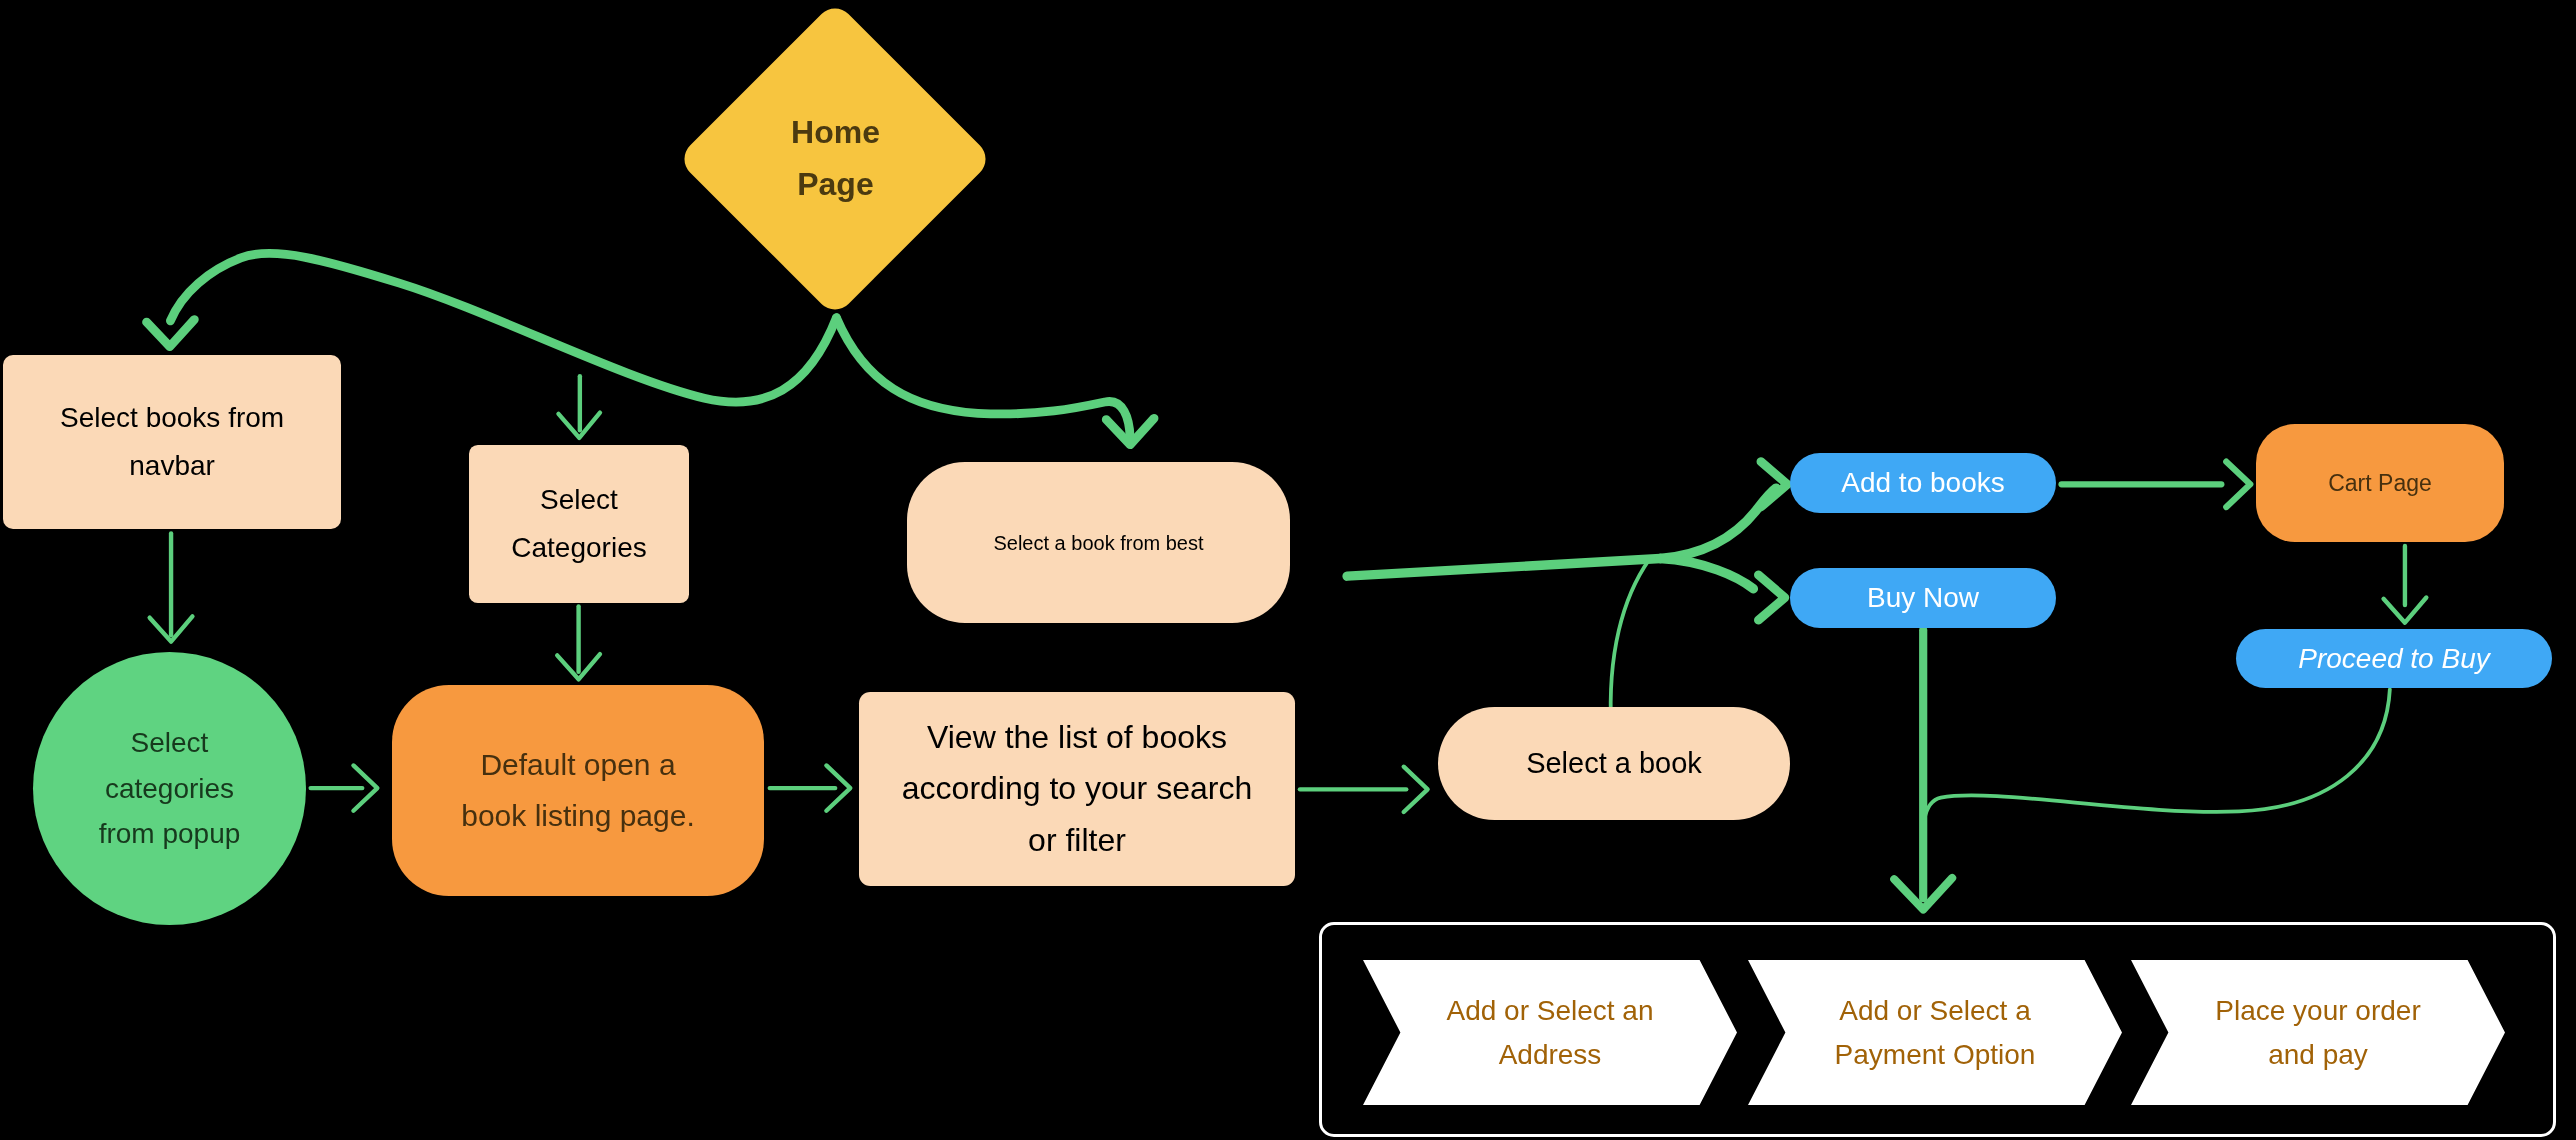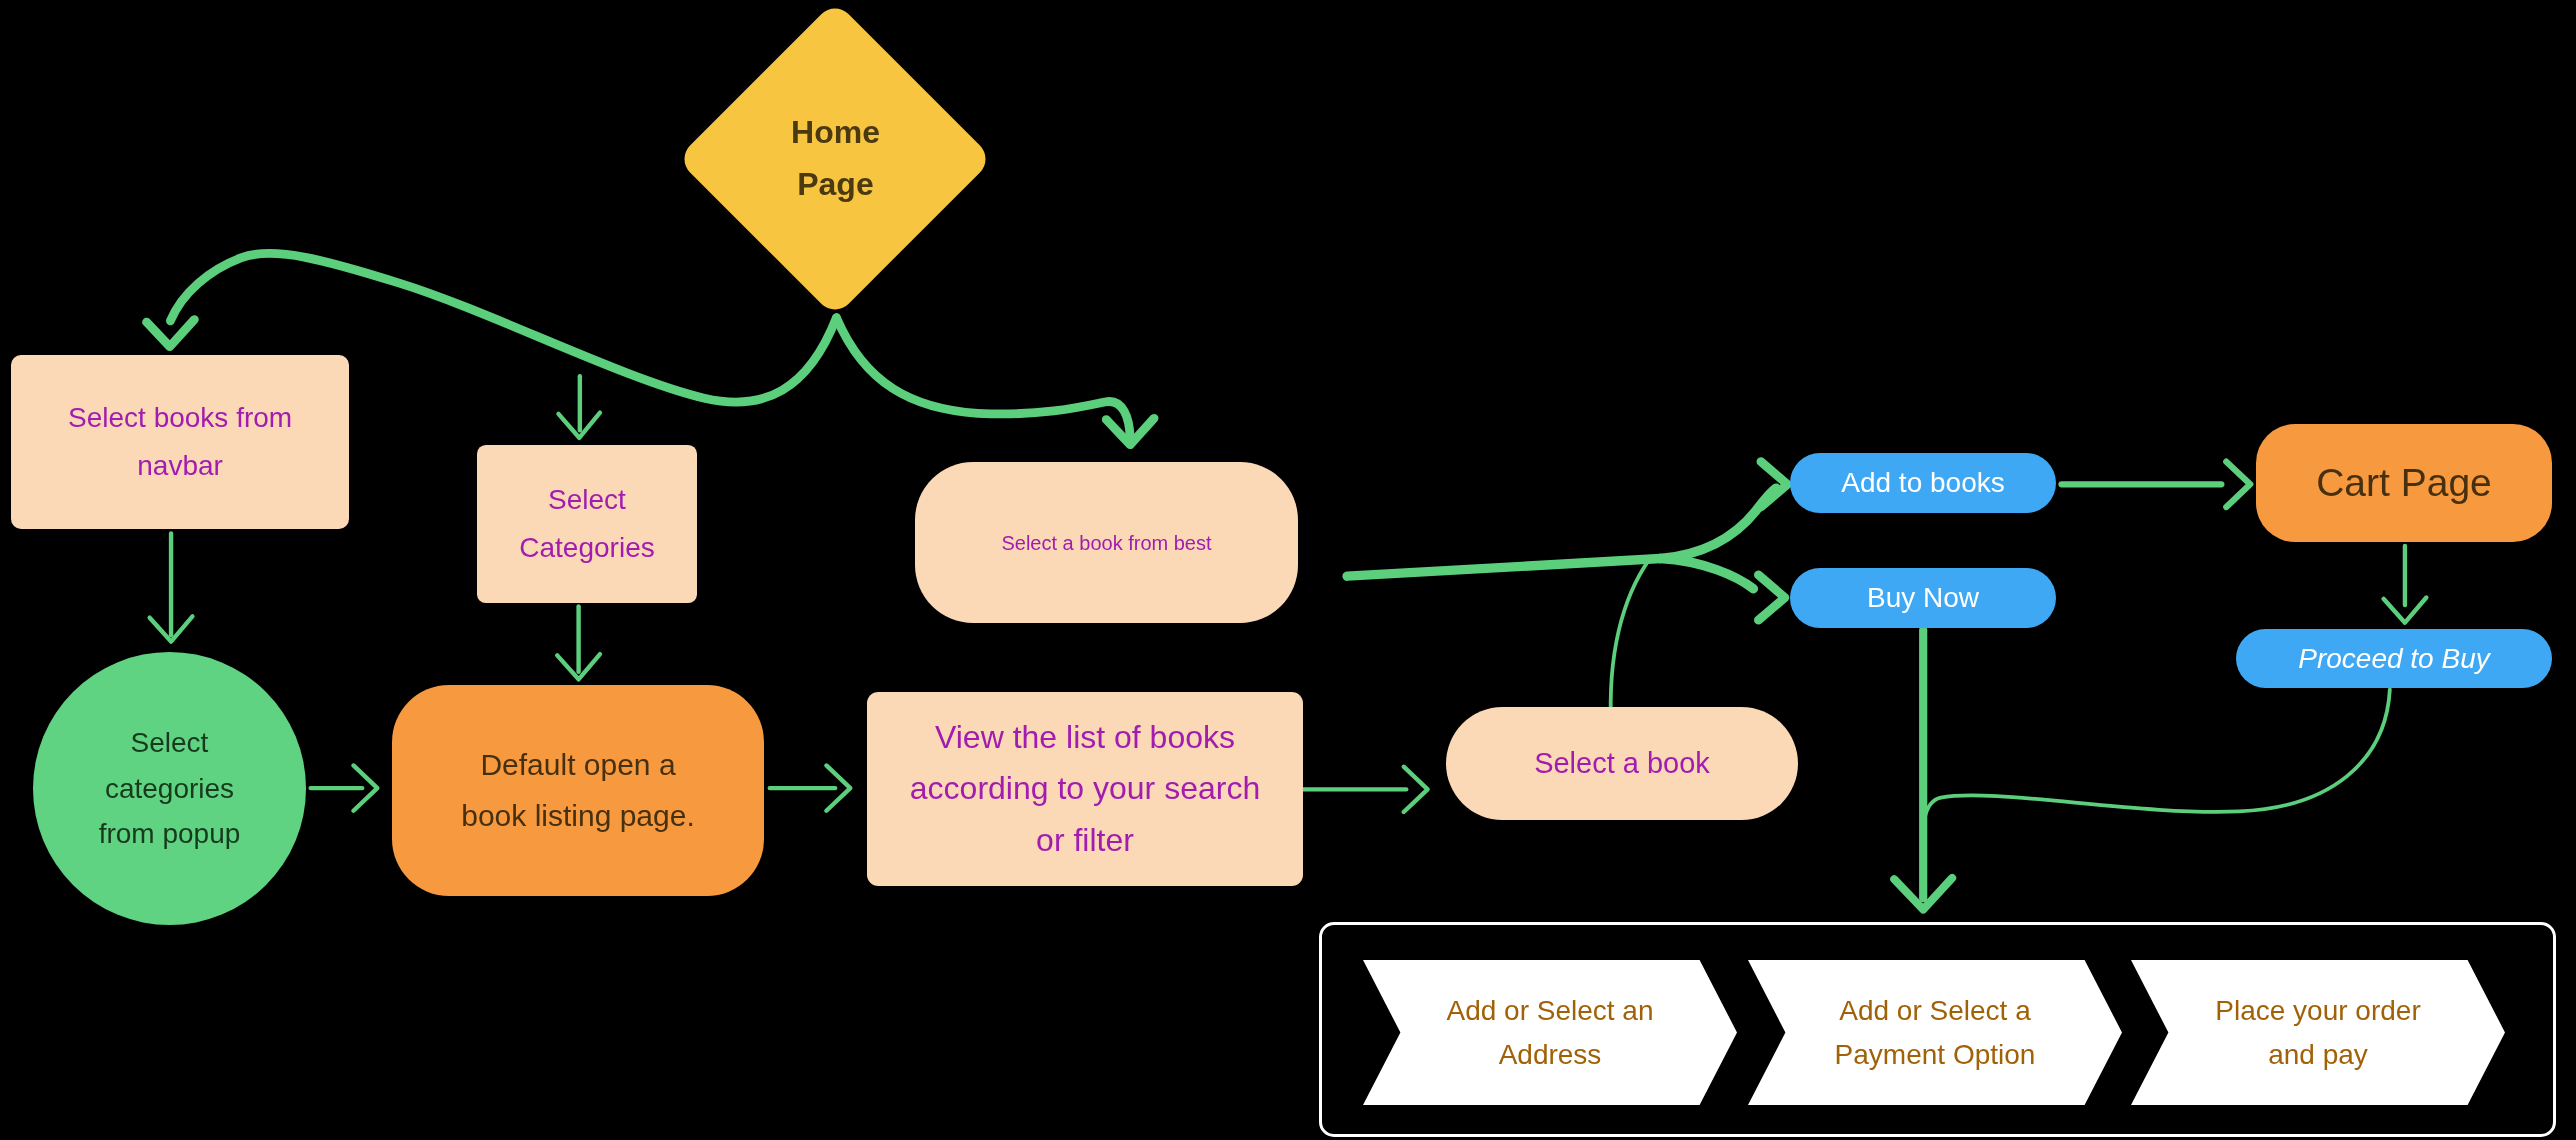"Select books from" .peach { color: #a21caf -> #000000; margin-left: 8px -> none }
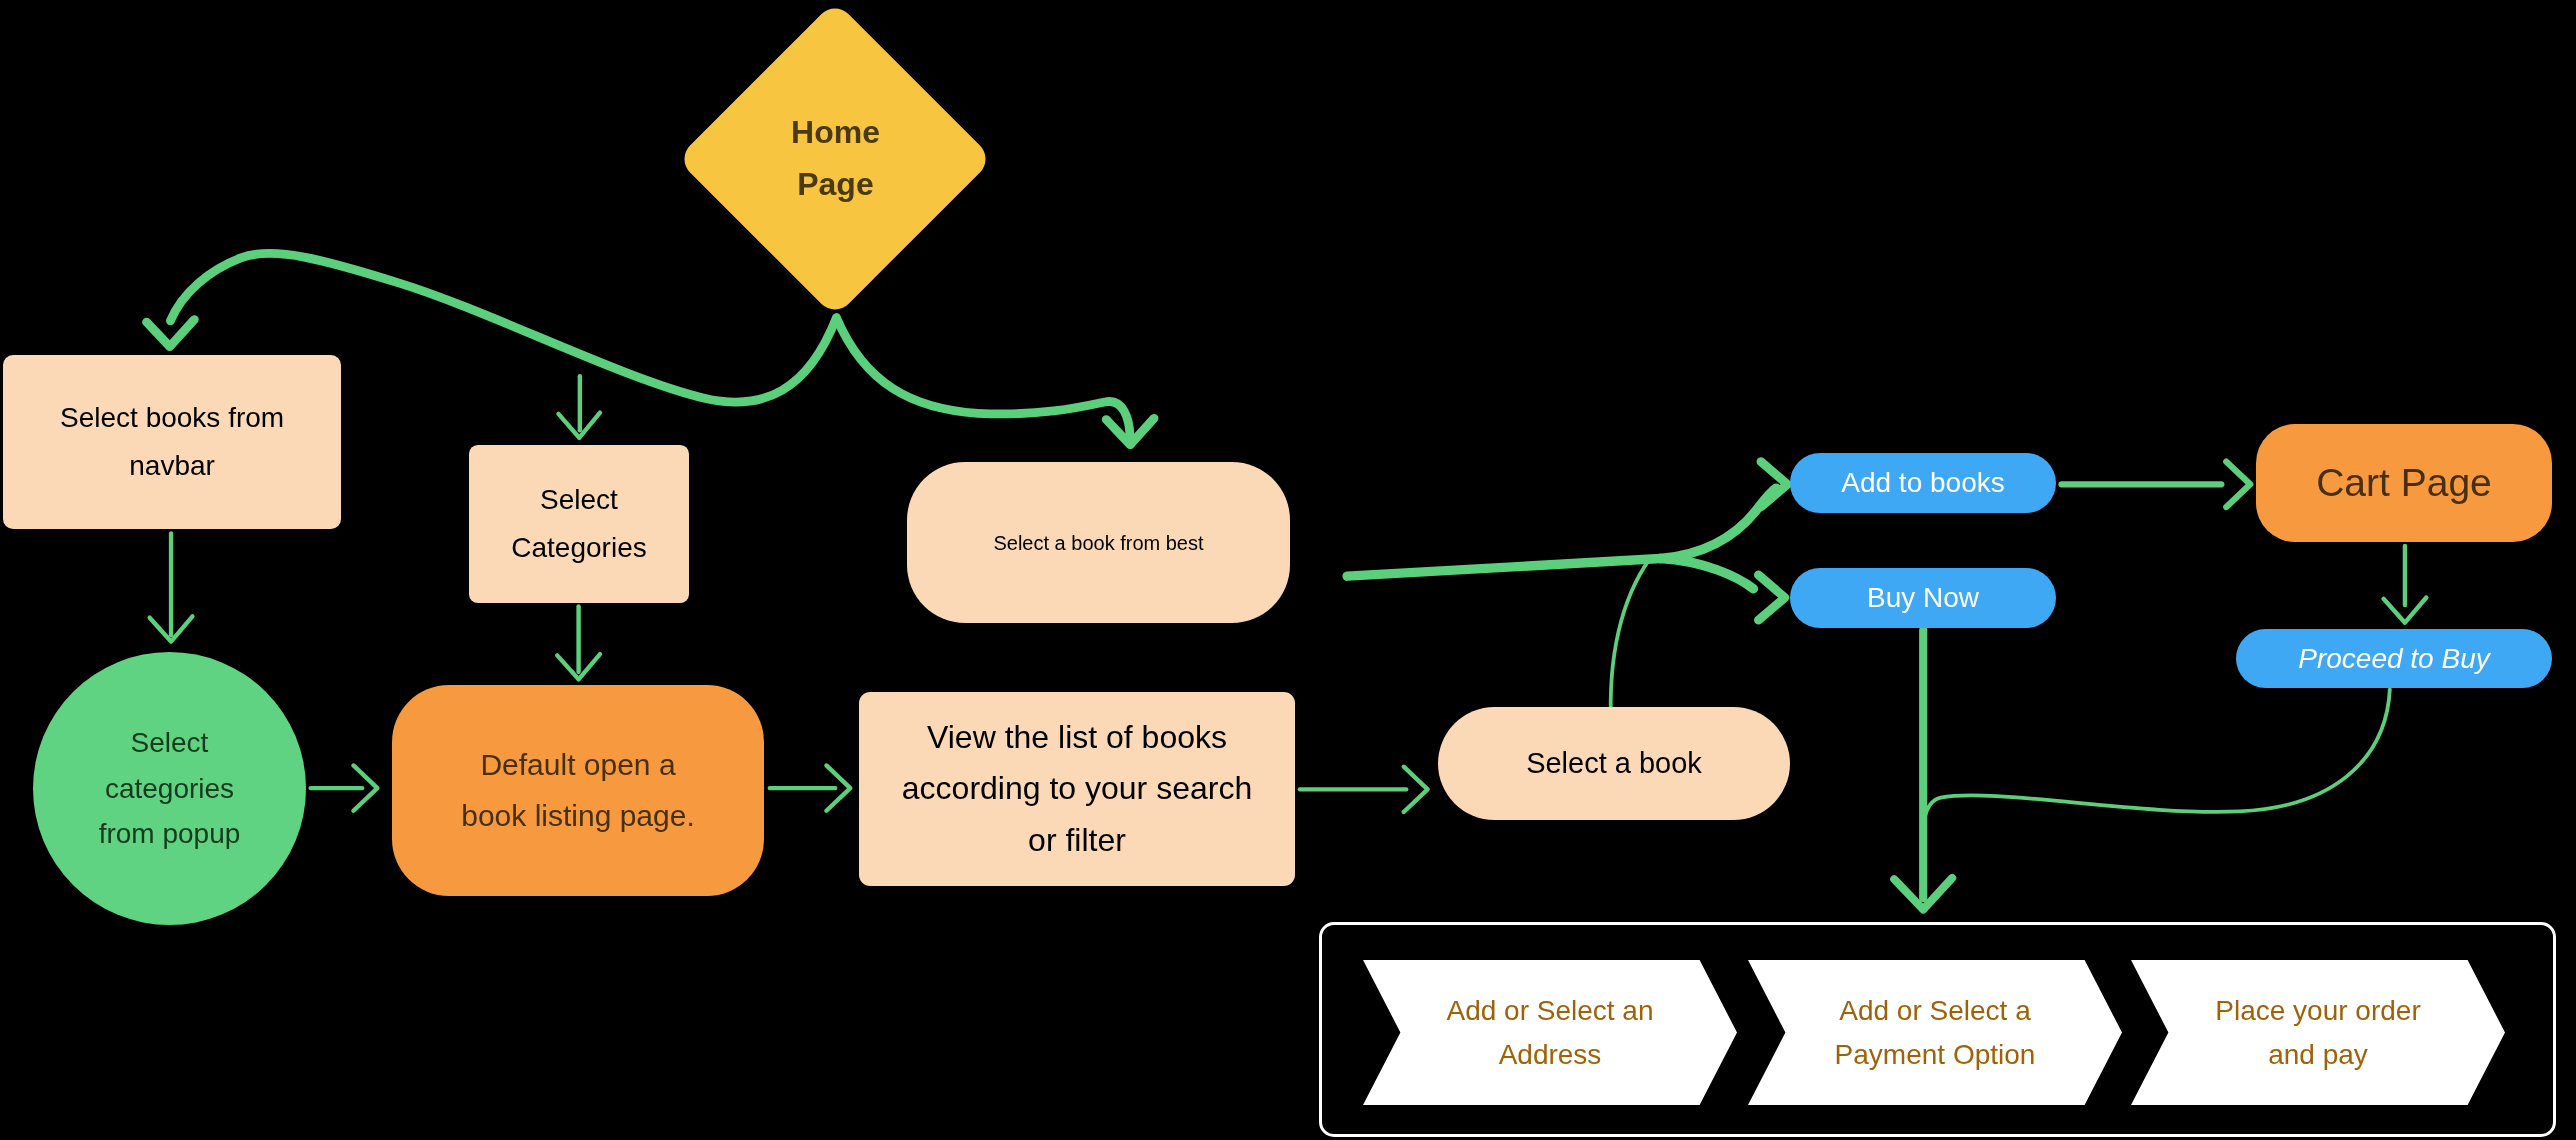"Cart Page" #node-cartpage { font-size: 39px -> 23px; width: 296px -> 248px }
